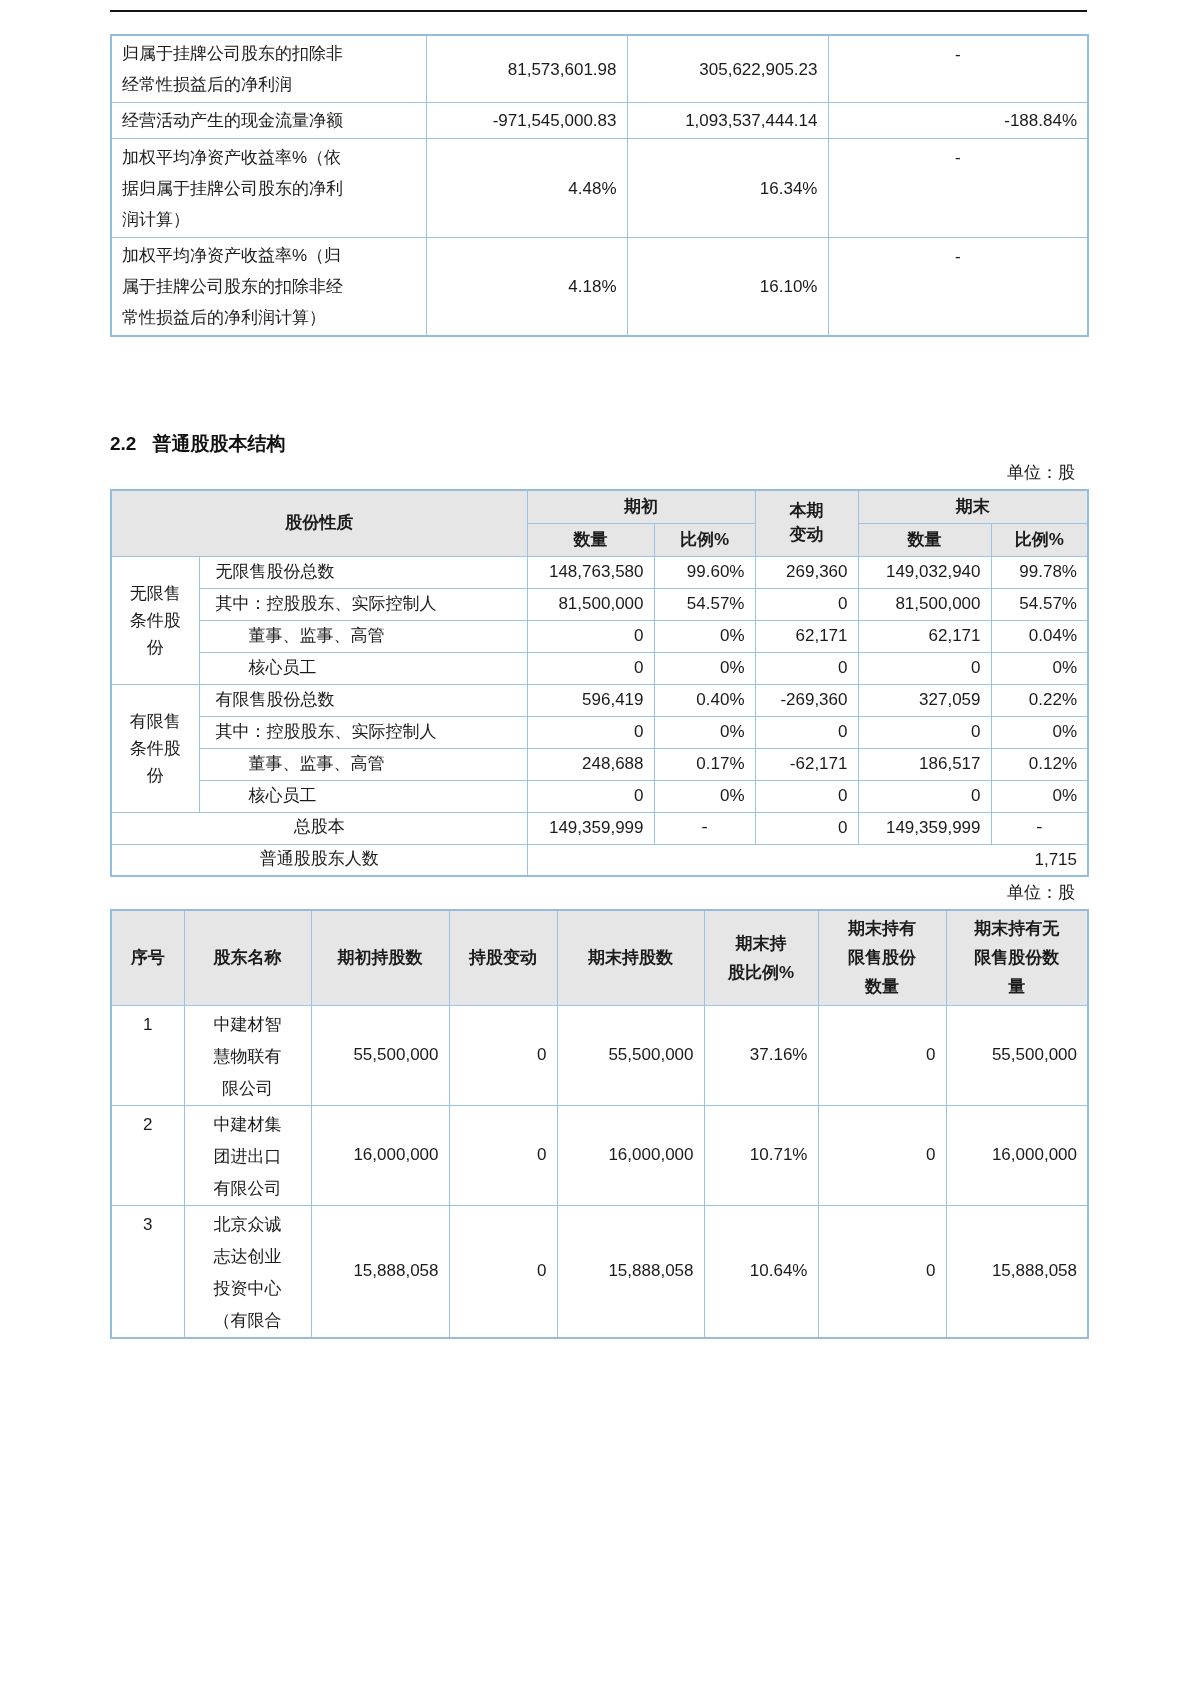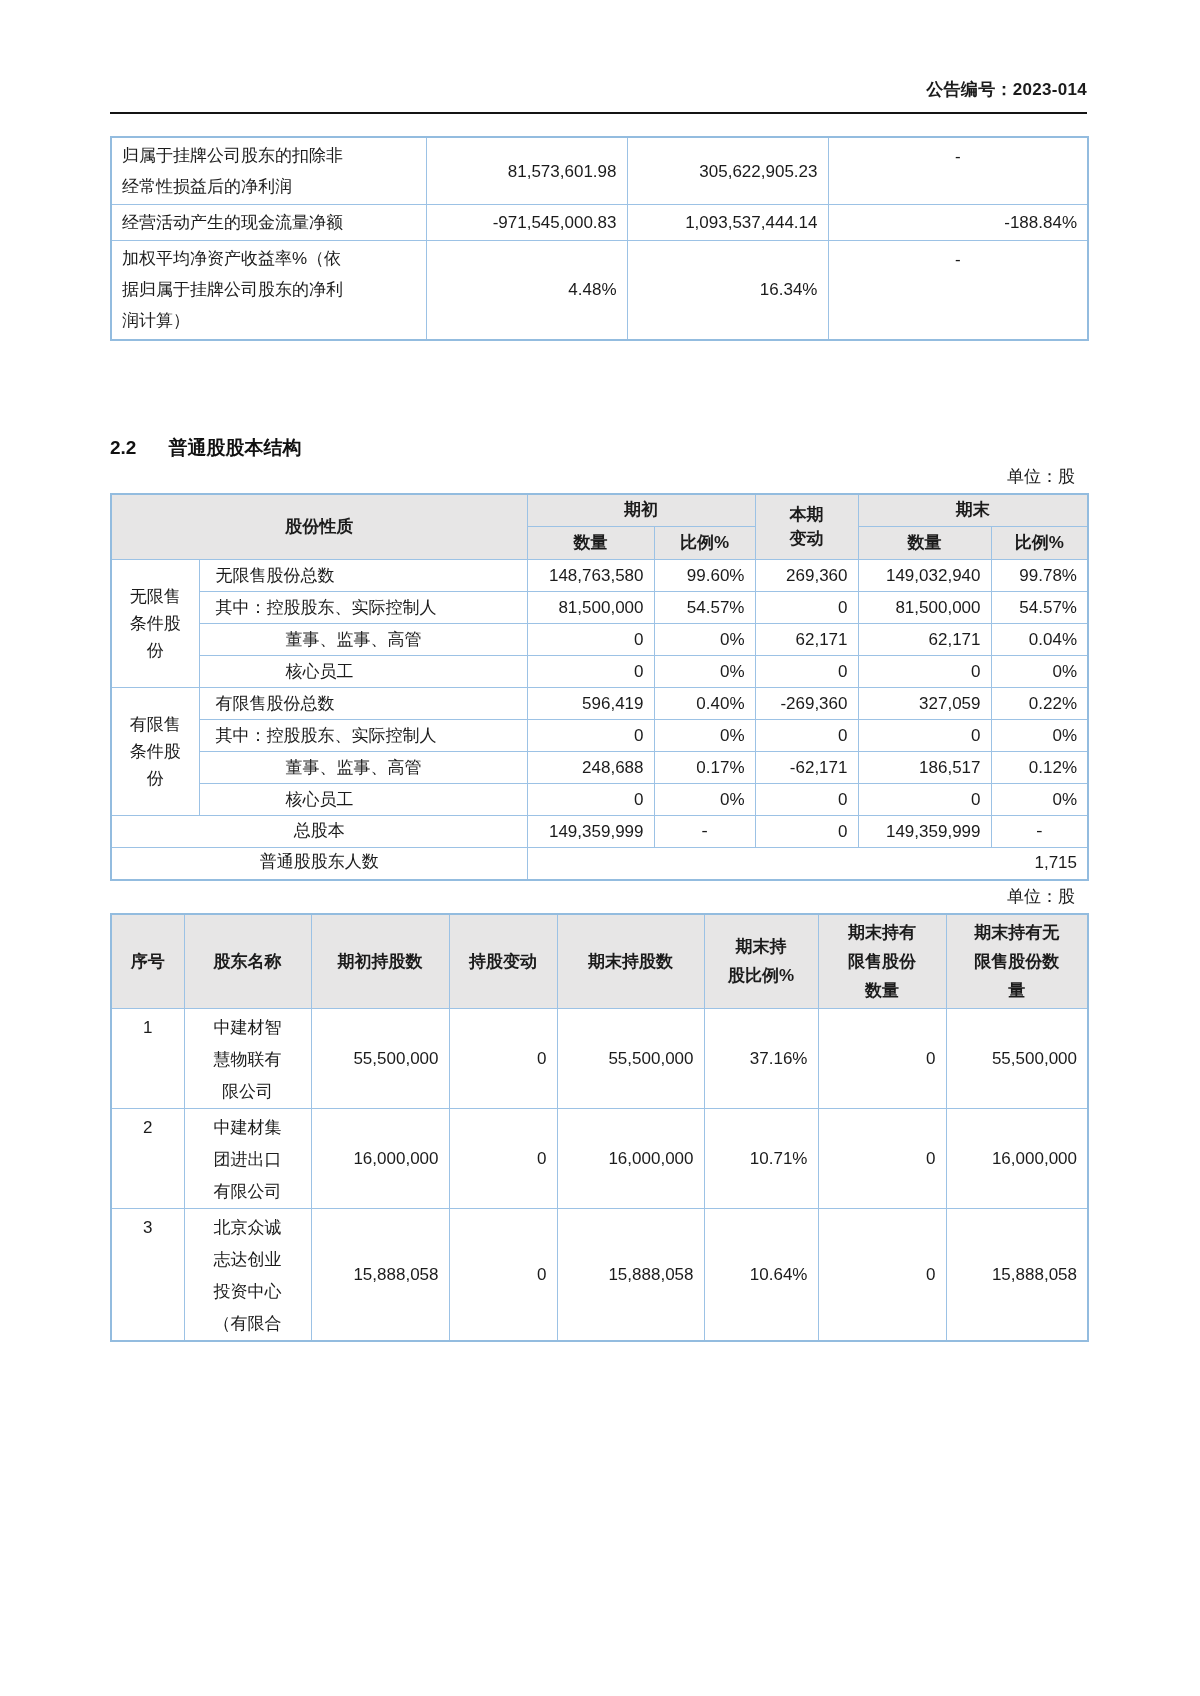"公告编号：2023-014" div.doc-note { html: <div>公告编号：2023-014</div> -> none }
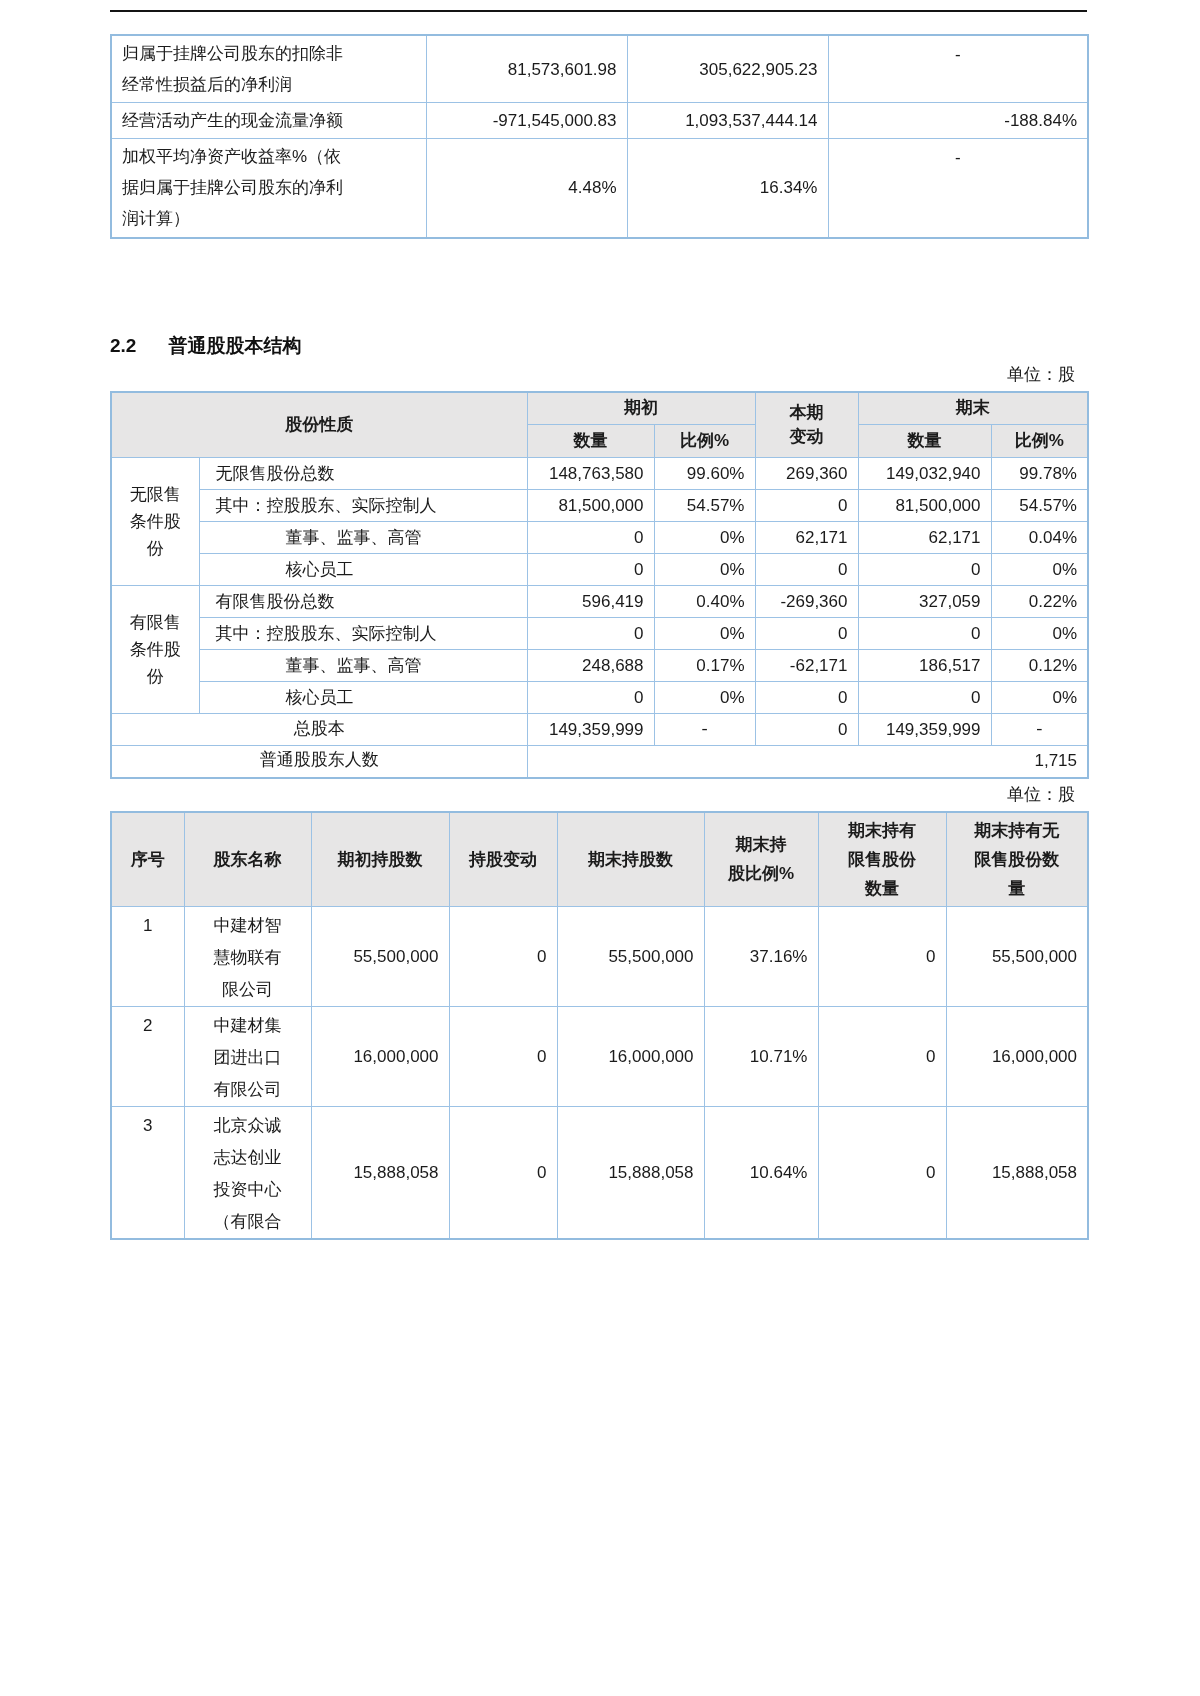"加权平均净资产收益率%（归" tr { html: none -> <tr> <td>加权平均净资产收益率%（归 属于挂牌公司股东的扣除非经 常性损益后的净利润计算）</td> <td>4.18%</td> <td>16.10%</td> <td>-</td> </tr> }
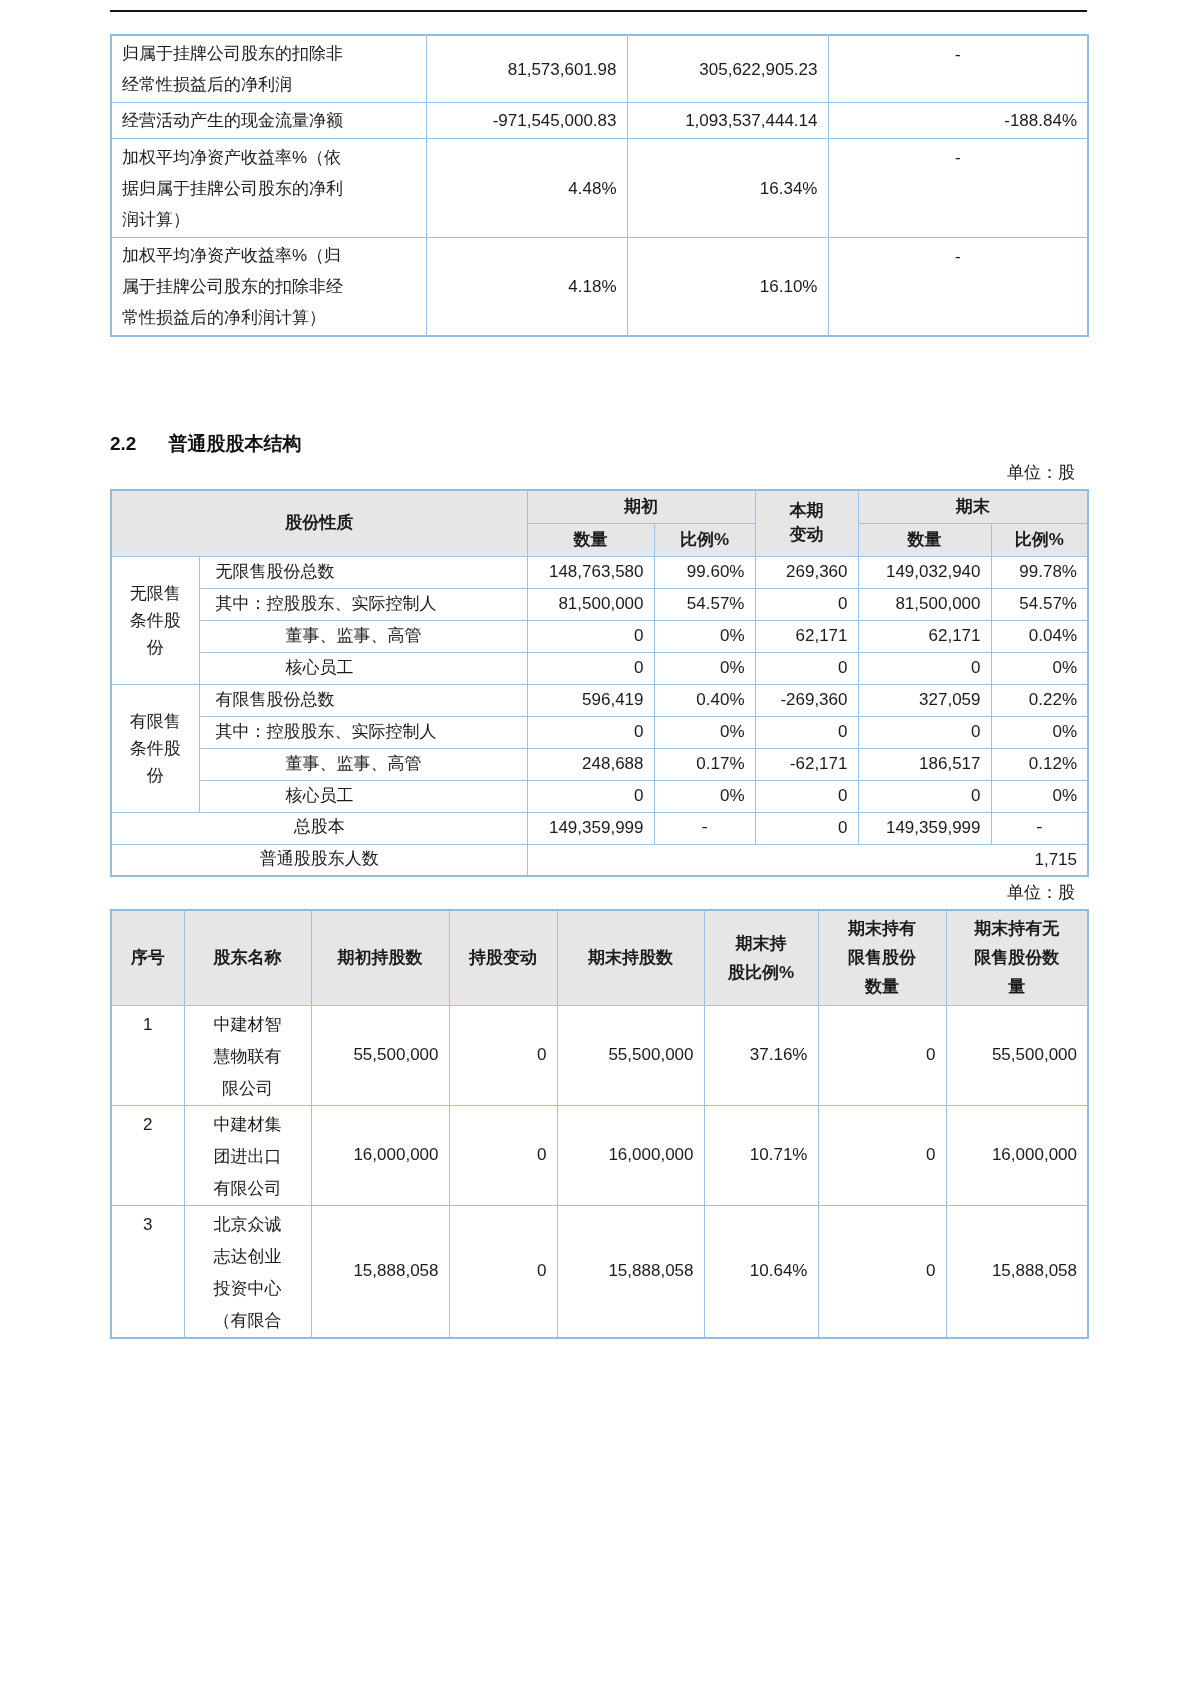"2.2" .sec-title .sec-num { margin-right: 32px -> 16px }
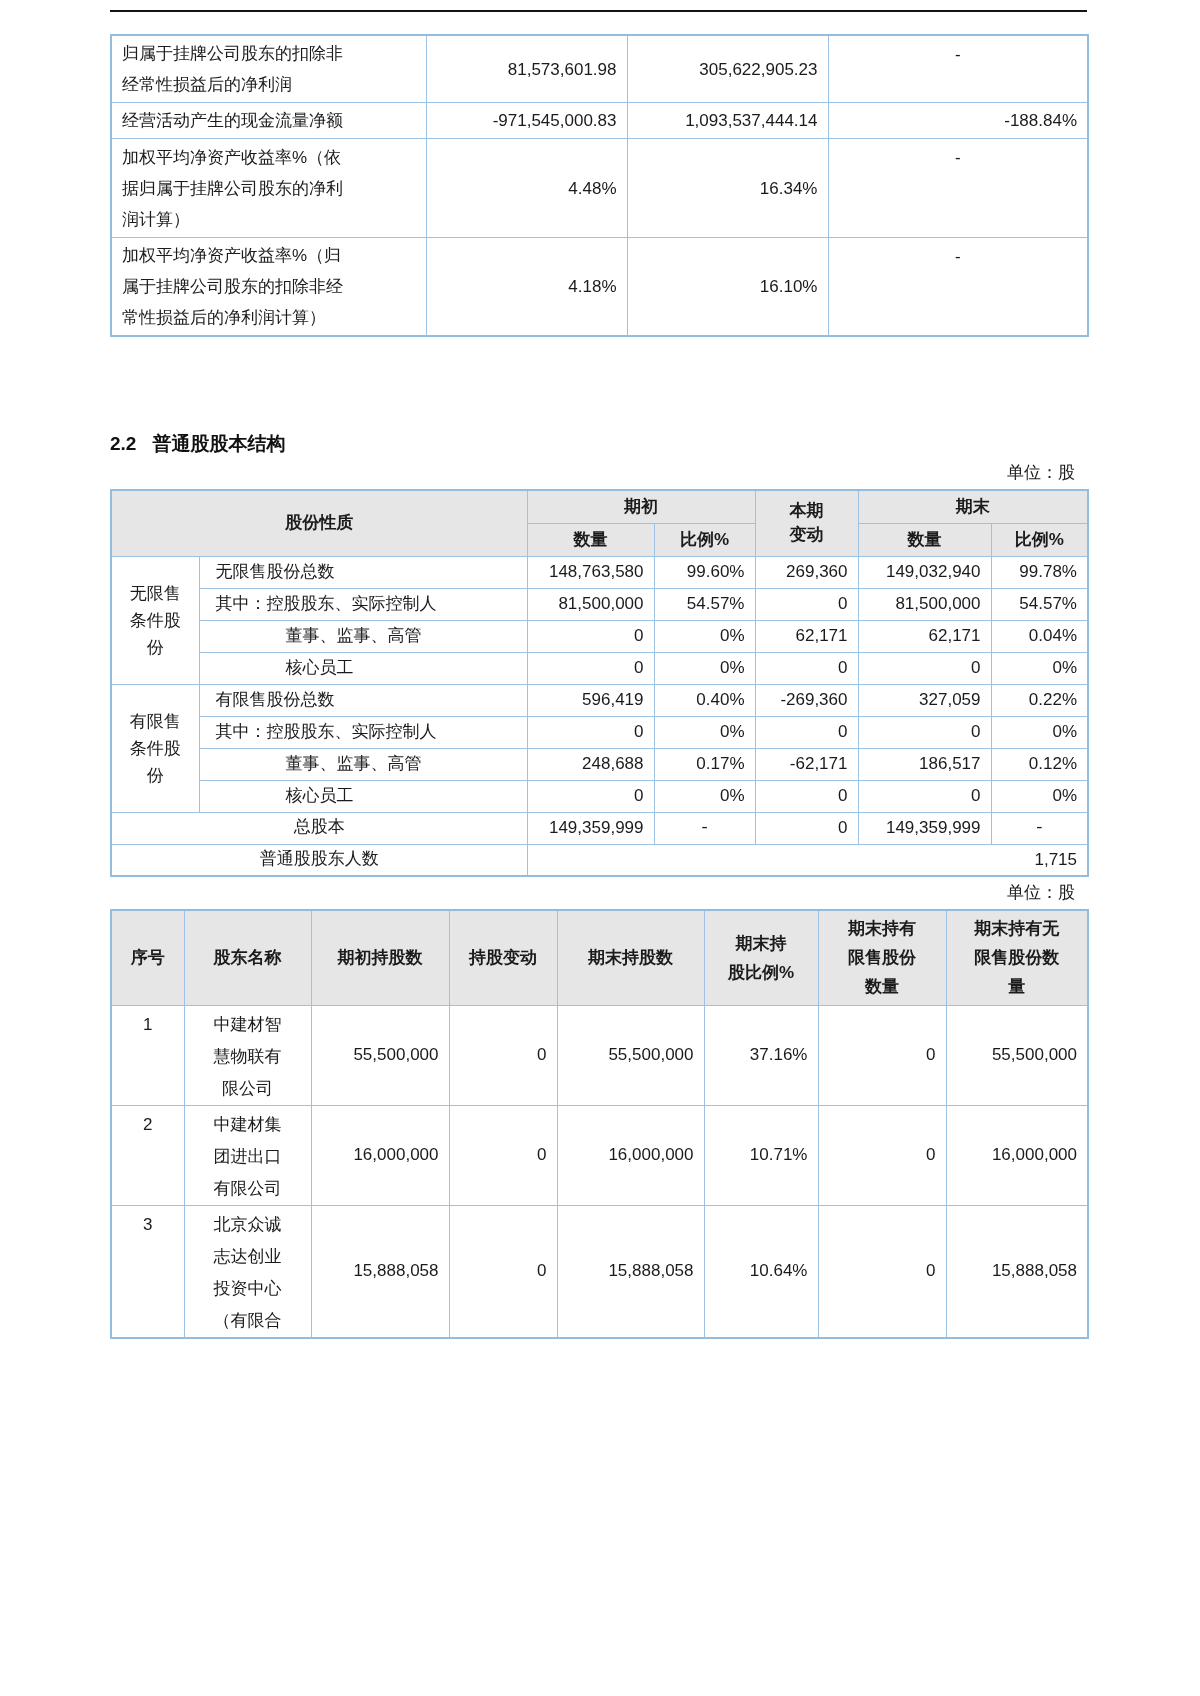"董事、监事、高管" .t2 .lab.indent { padding-left: 86px -> 49px }
